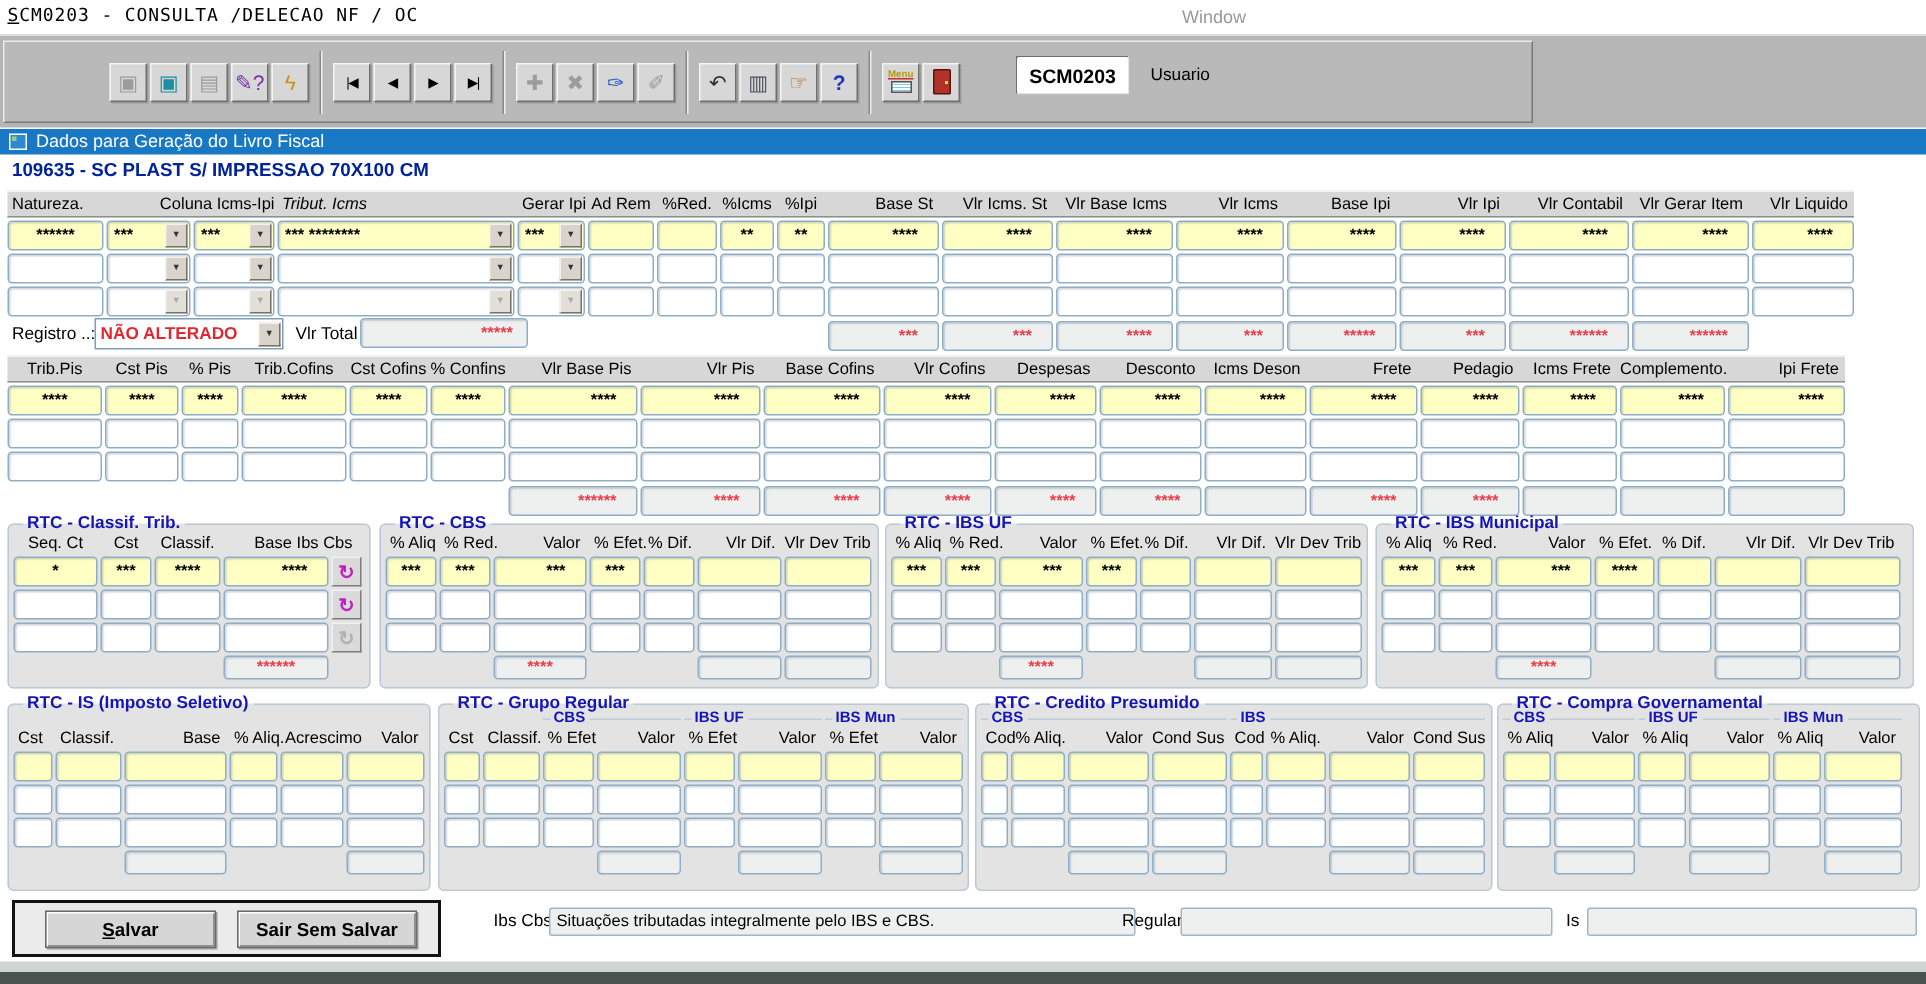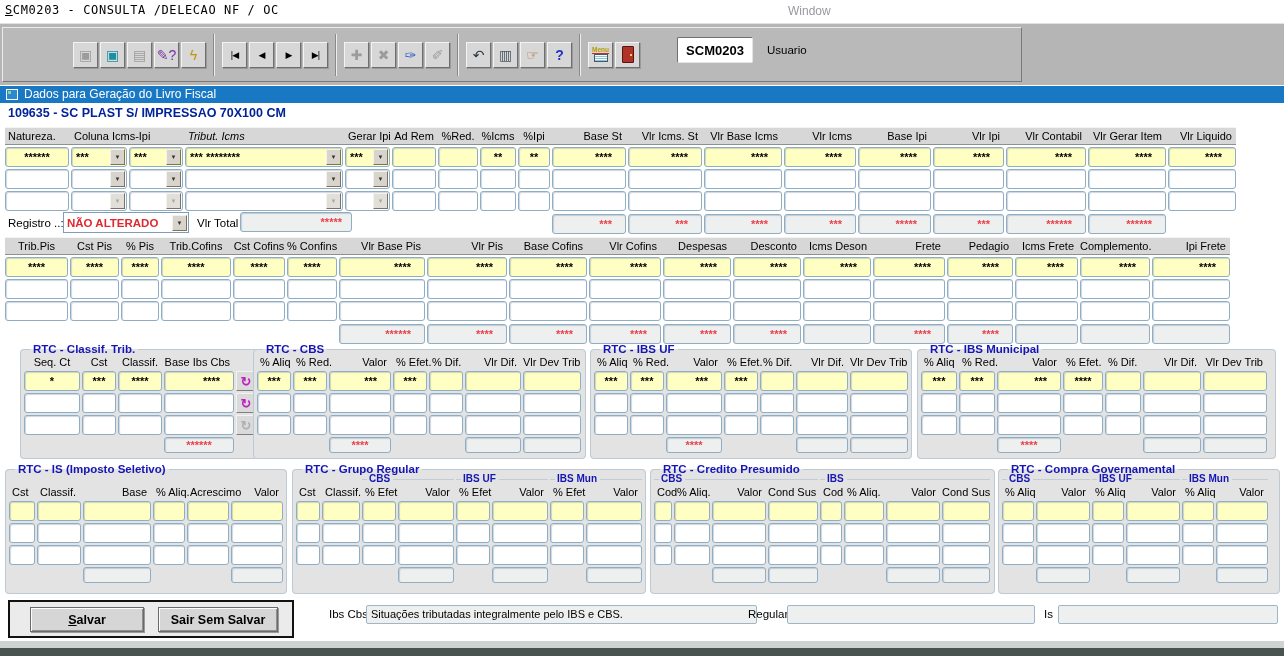"Coluna Icms-Ipi" div.hcell { text-align: none -> right }
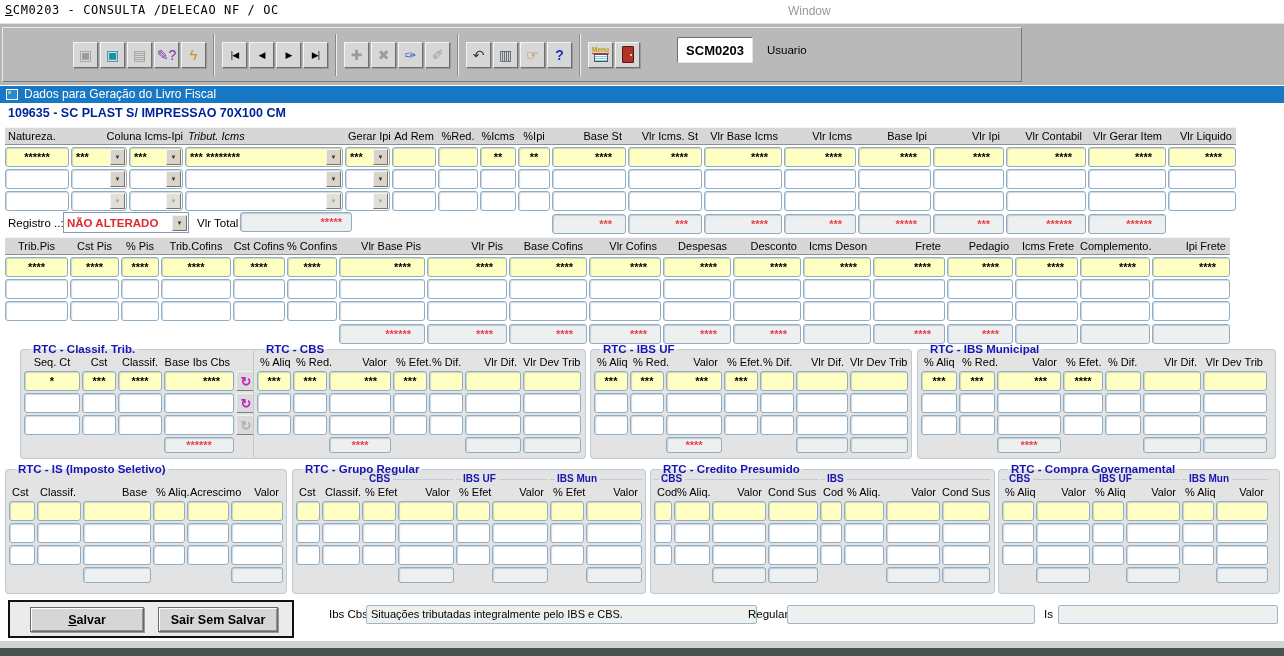"RTC - Classif. Trib." fieldset.gbox { left: 20px -> 5px }
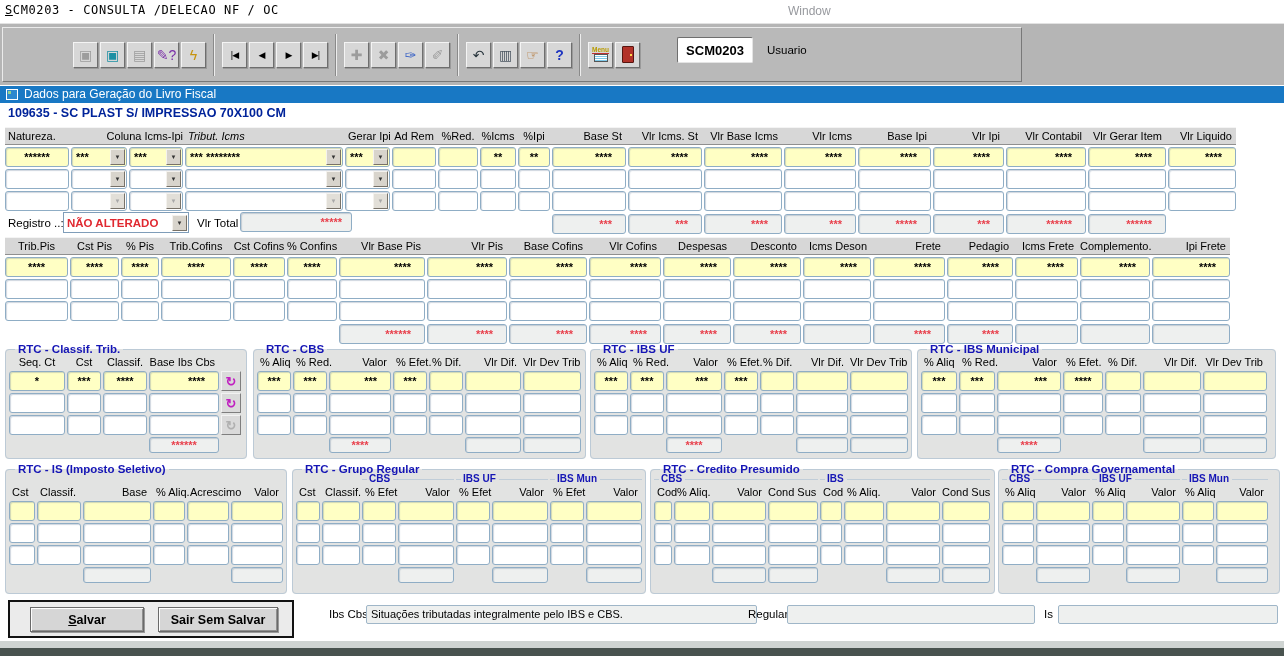"Base Ibs Cbs" div.hcell { margin-left: none -> 20px }
